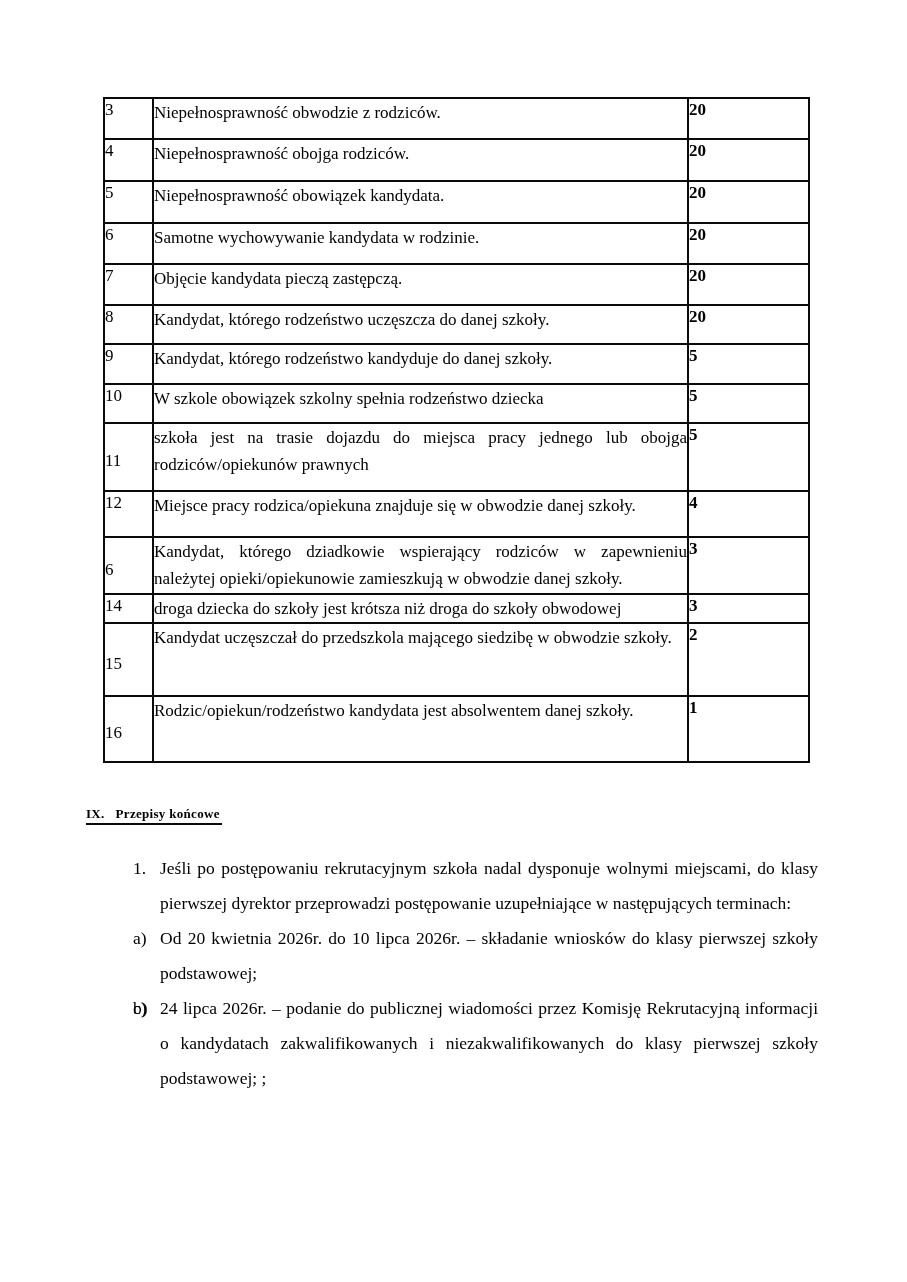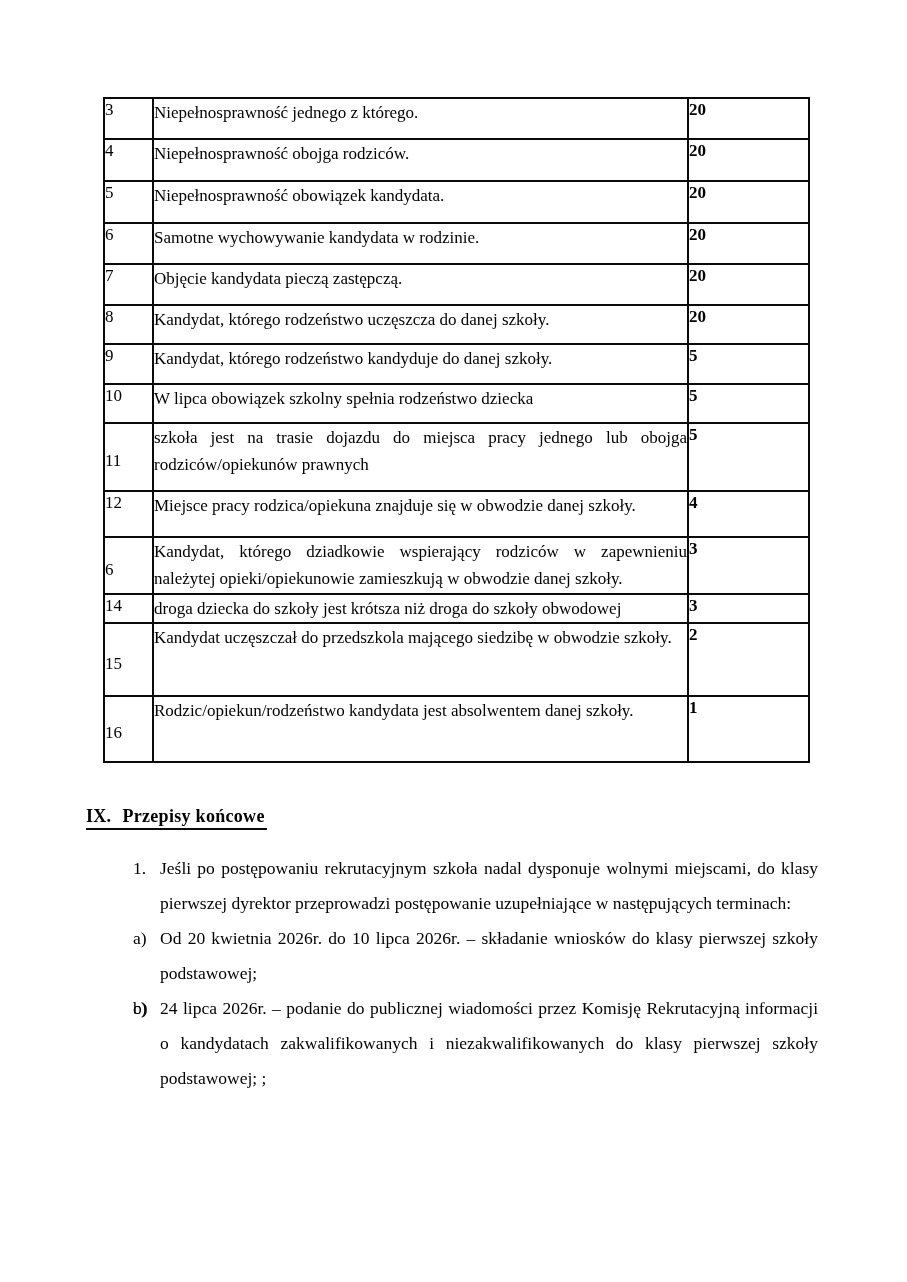"Niepełnosprawność jednego z którego." td.desc { text: jednego z którego -> obwodzie z rodziców }
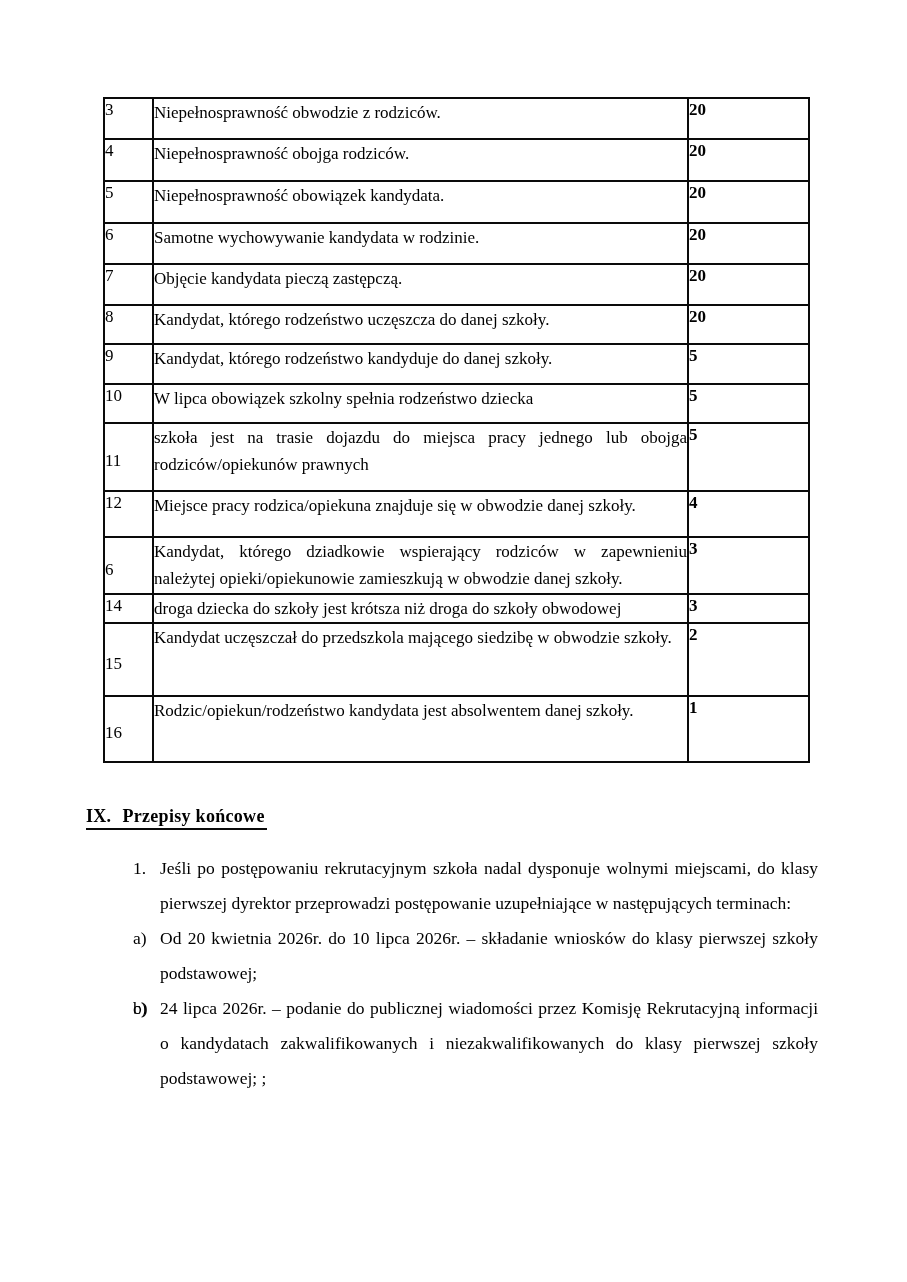"W lipca obowiązek szkolny spełnia" td.desc { text: lipca -> szkole }
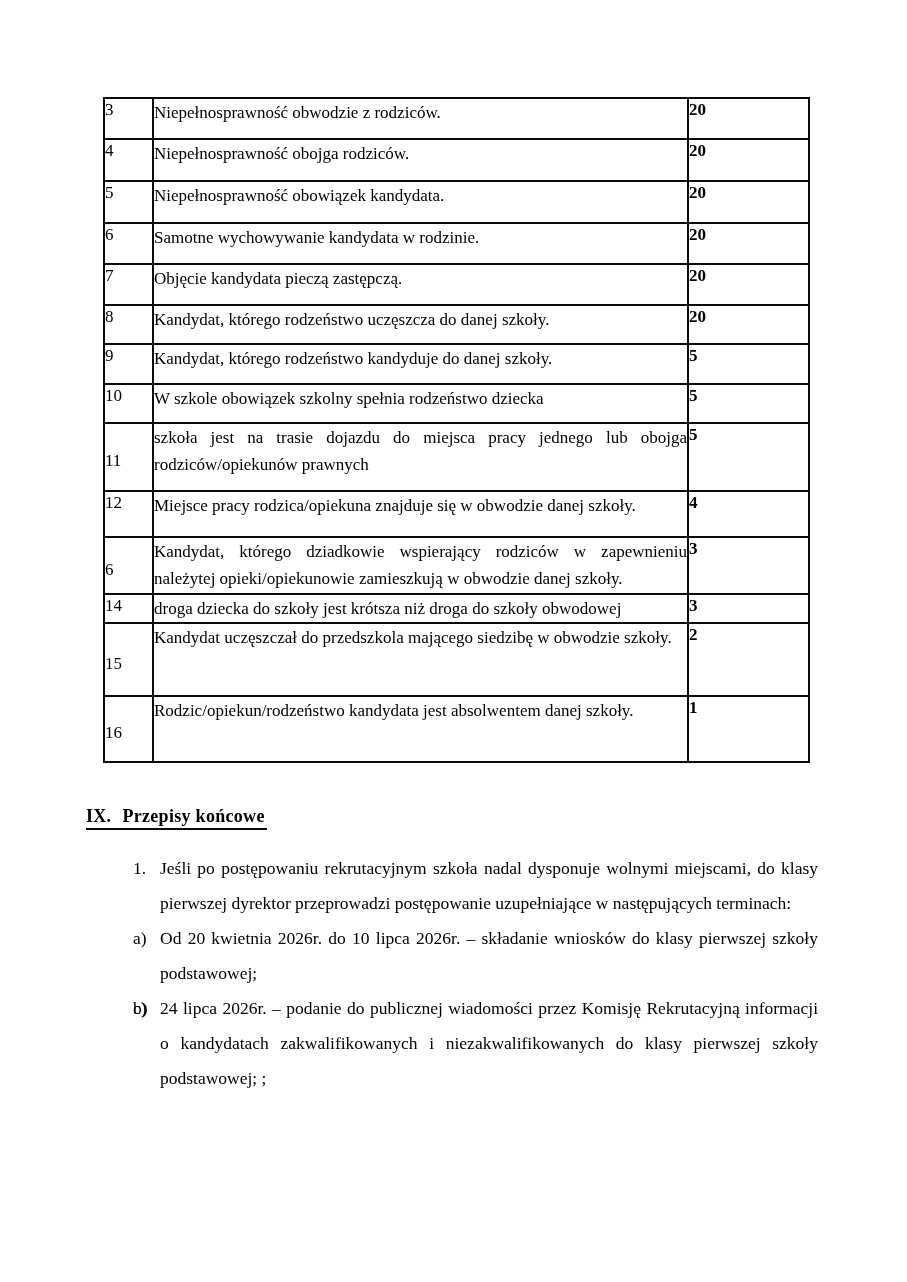"IX. Przepisy końcowe" .section-heading { font-size: 18px -> 13px }
